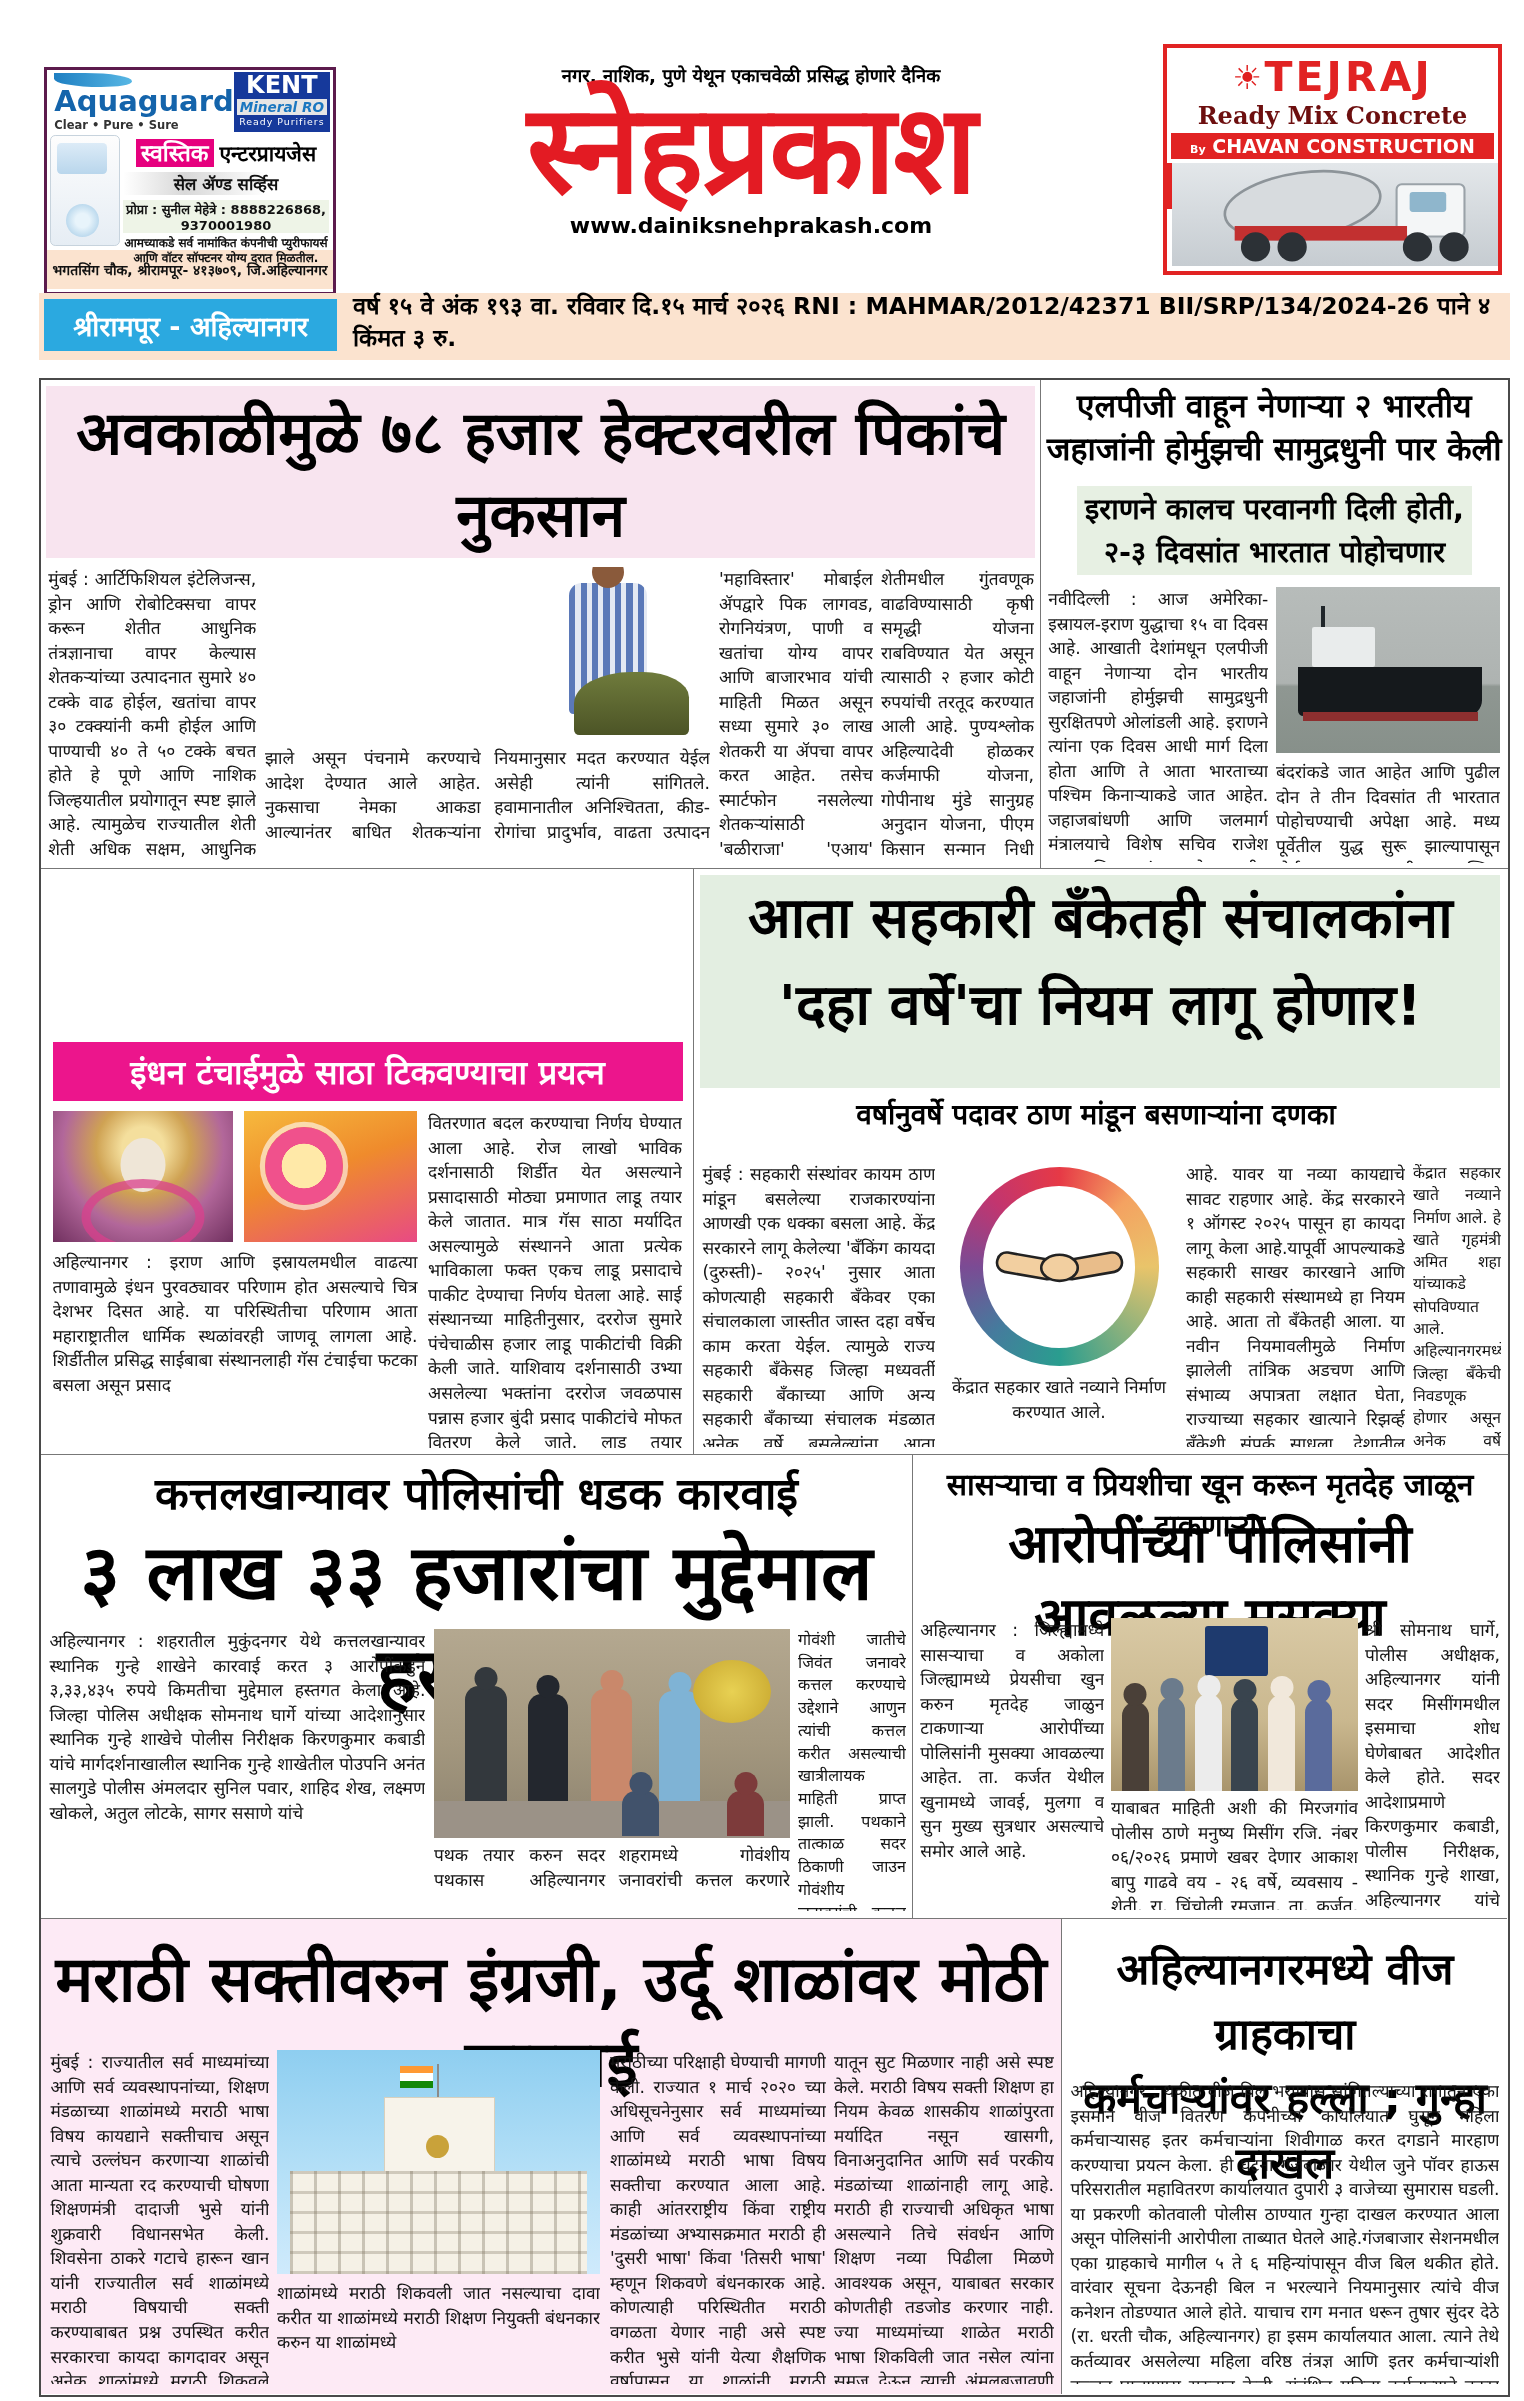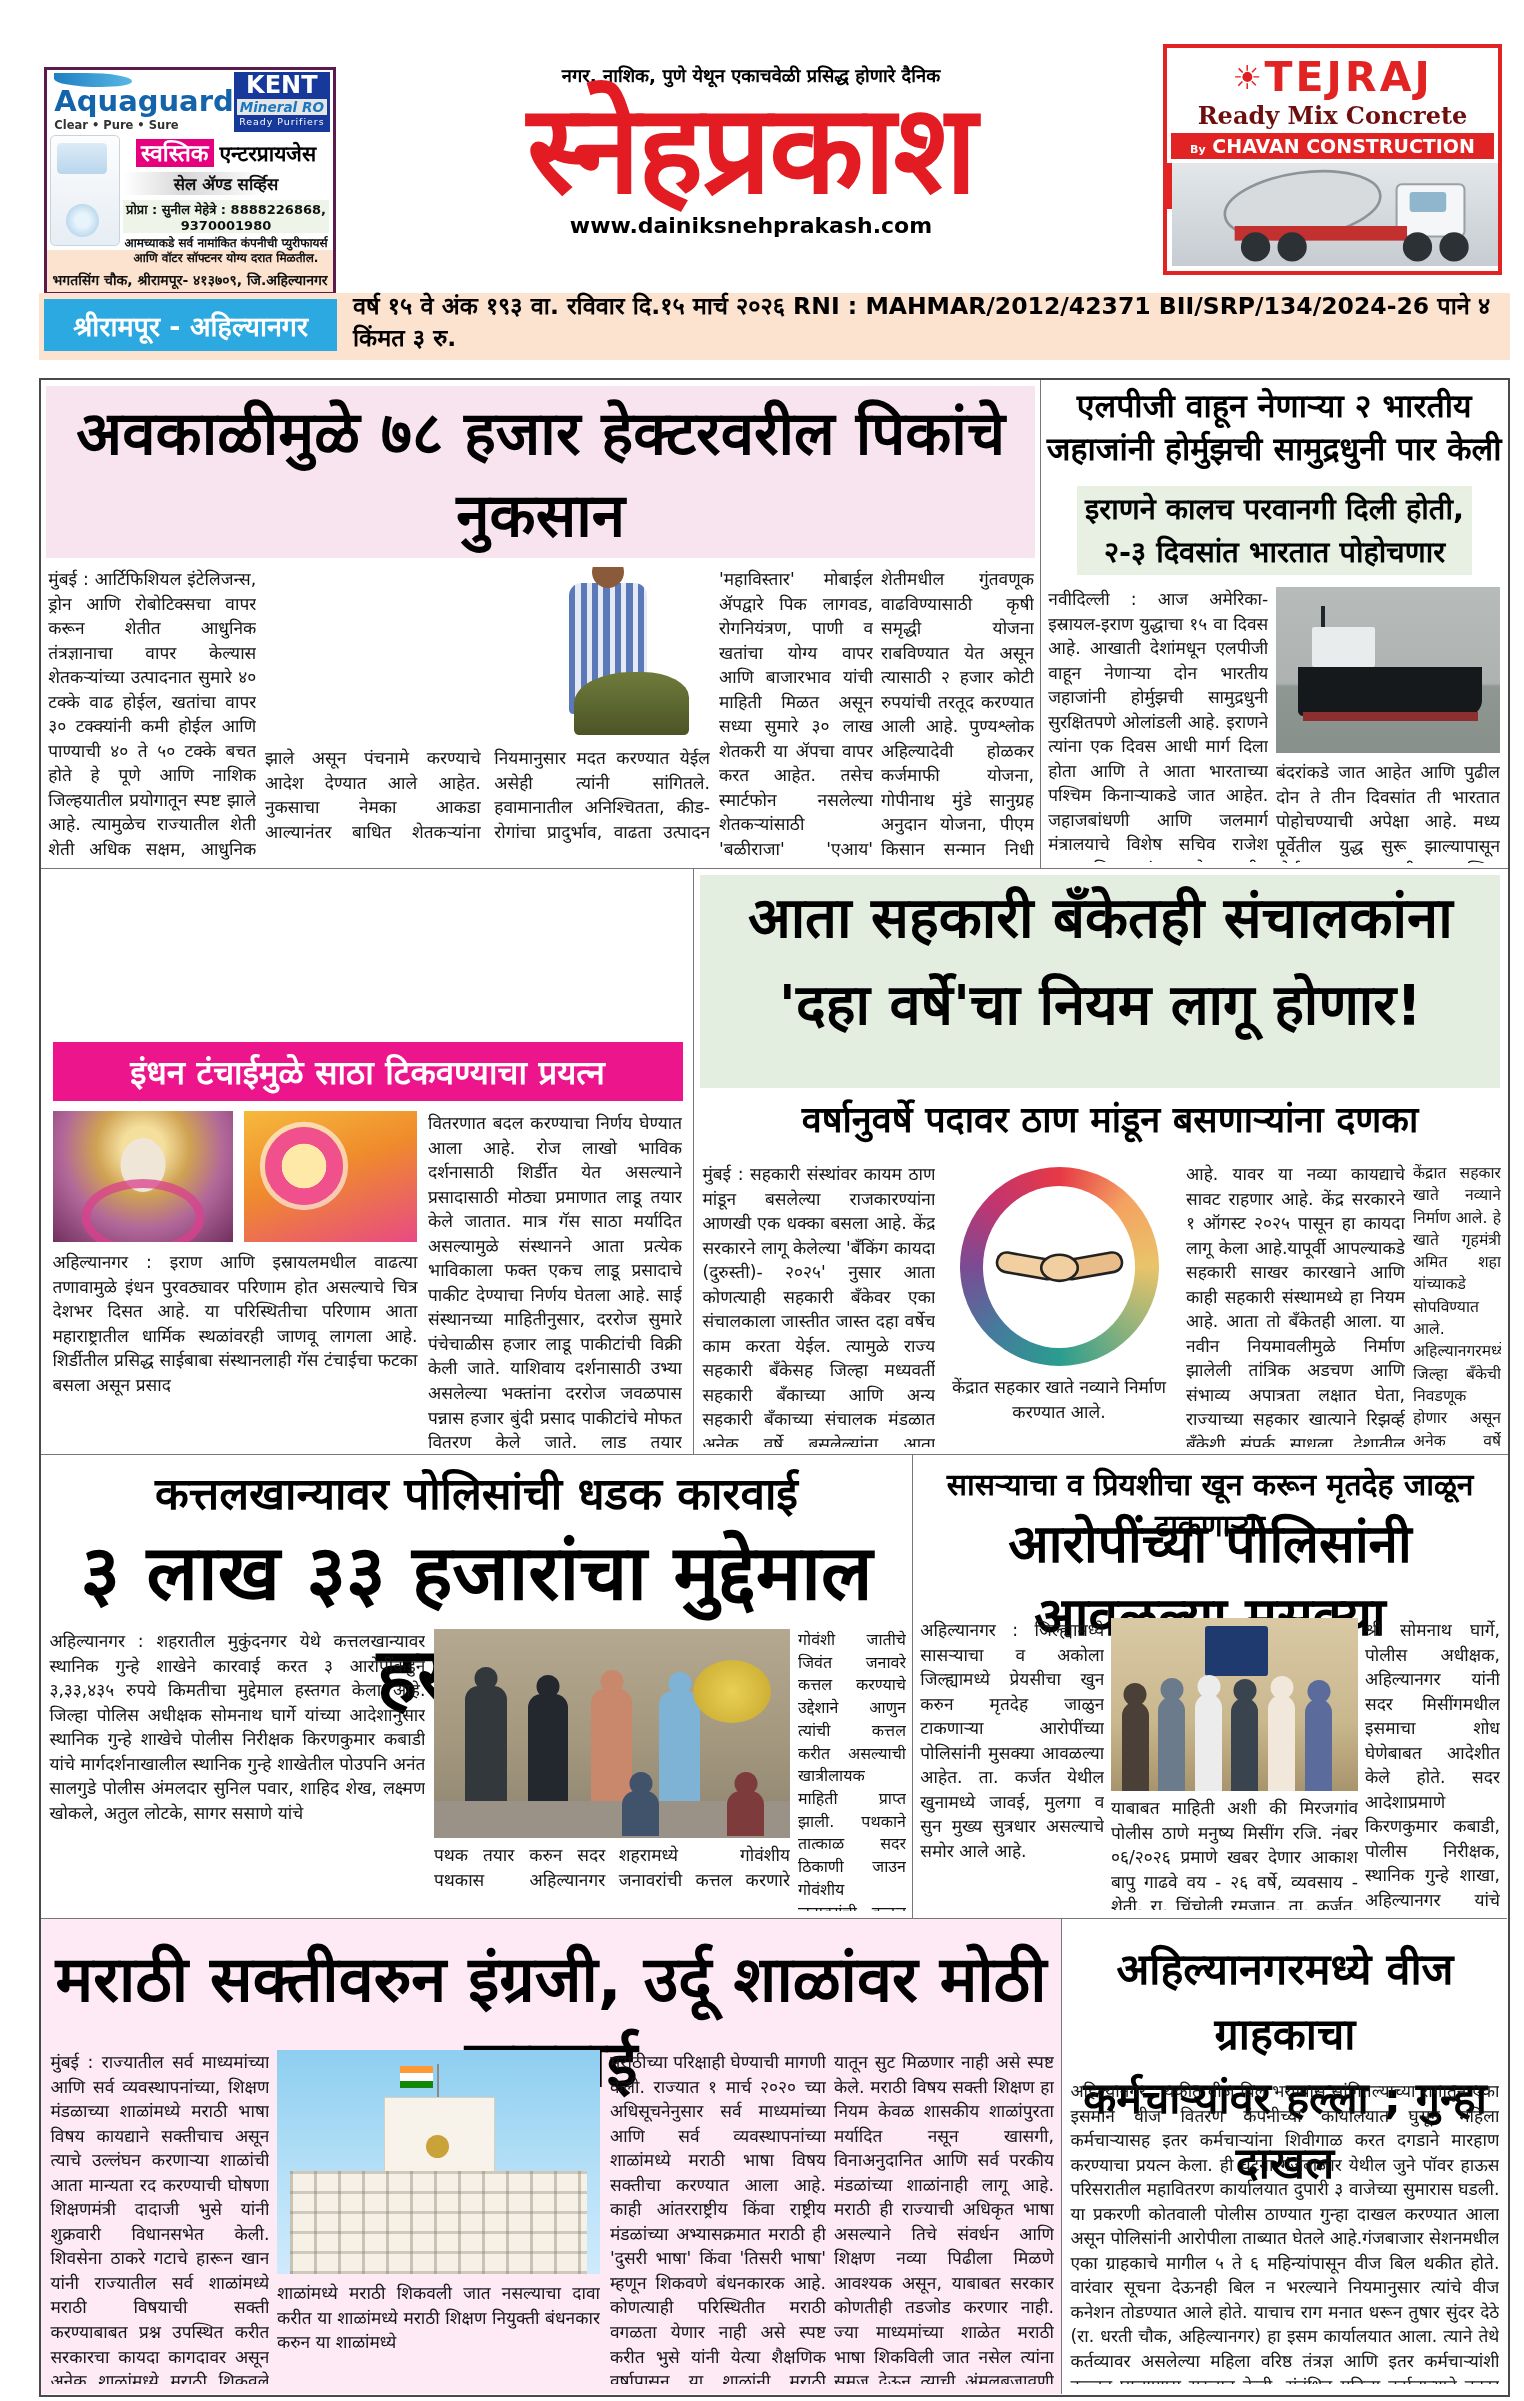"भगतसिंग चौक, श्रीरामपूर- ४१३७०९," .al-addr { padding: 20px 0 -> 10px 0 }
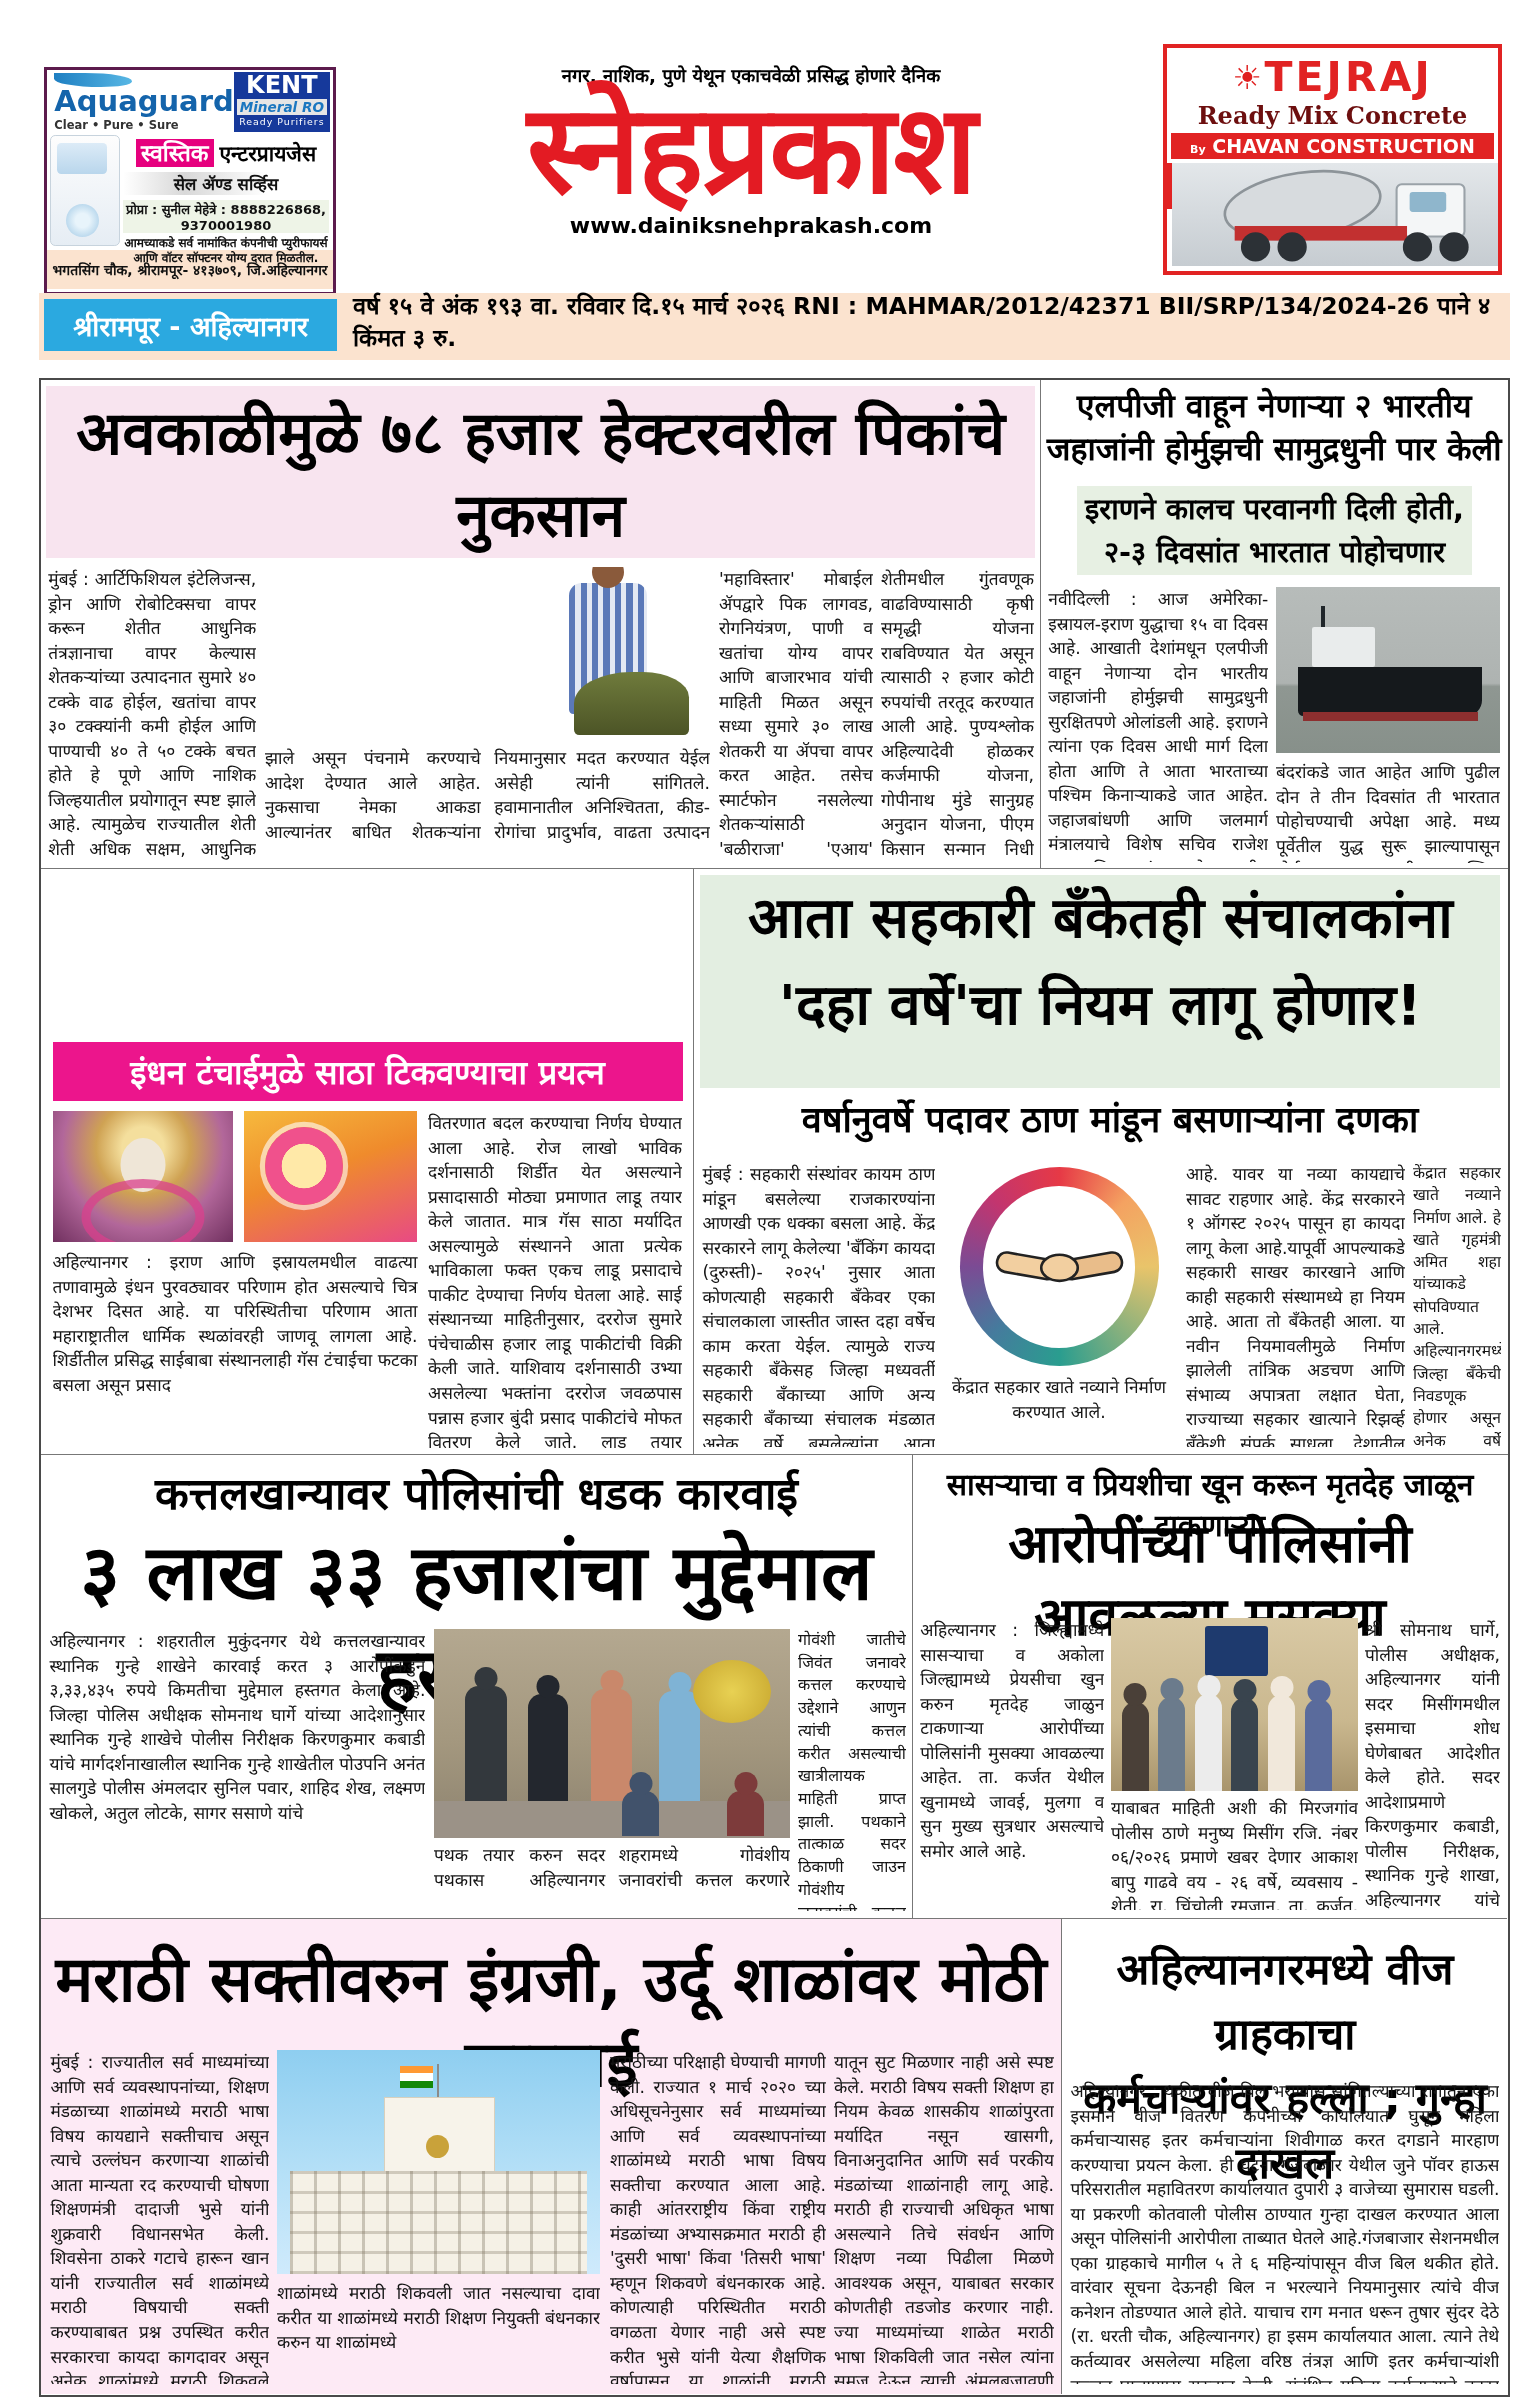"वर्षानुवर्षे पदावर ठाण मांडून" .bank-sub { font-size: 36px -> 28px; left: 16px -> 2px }
